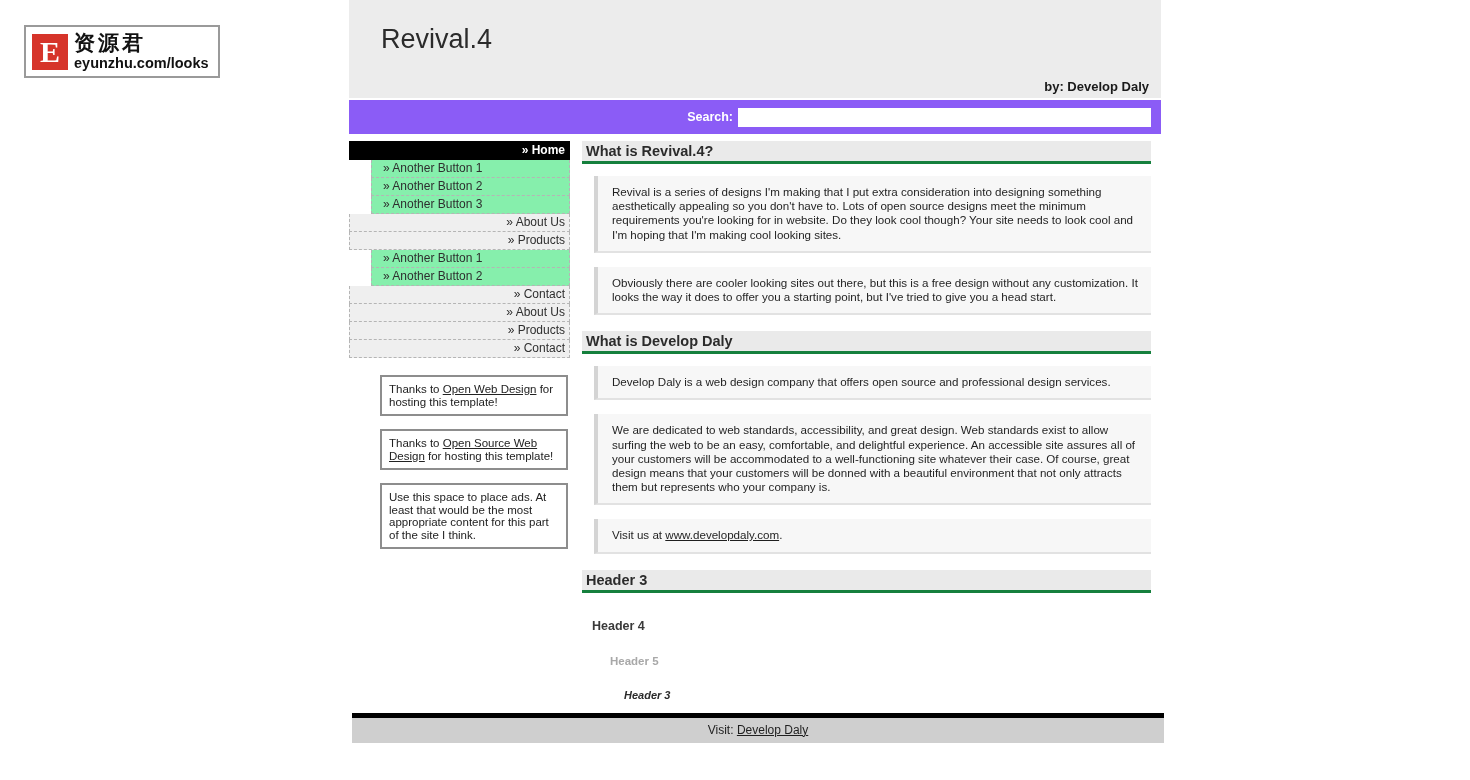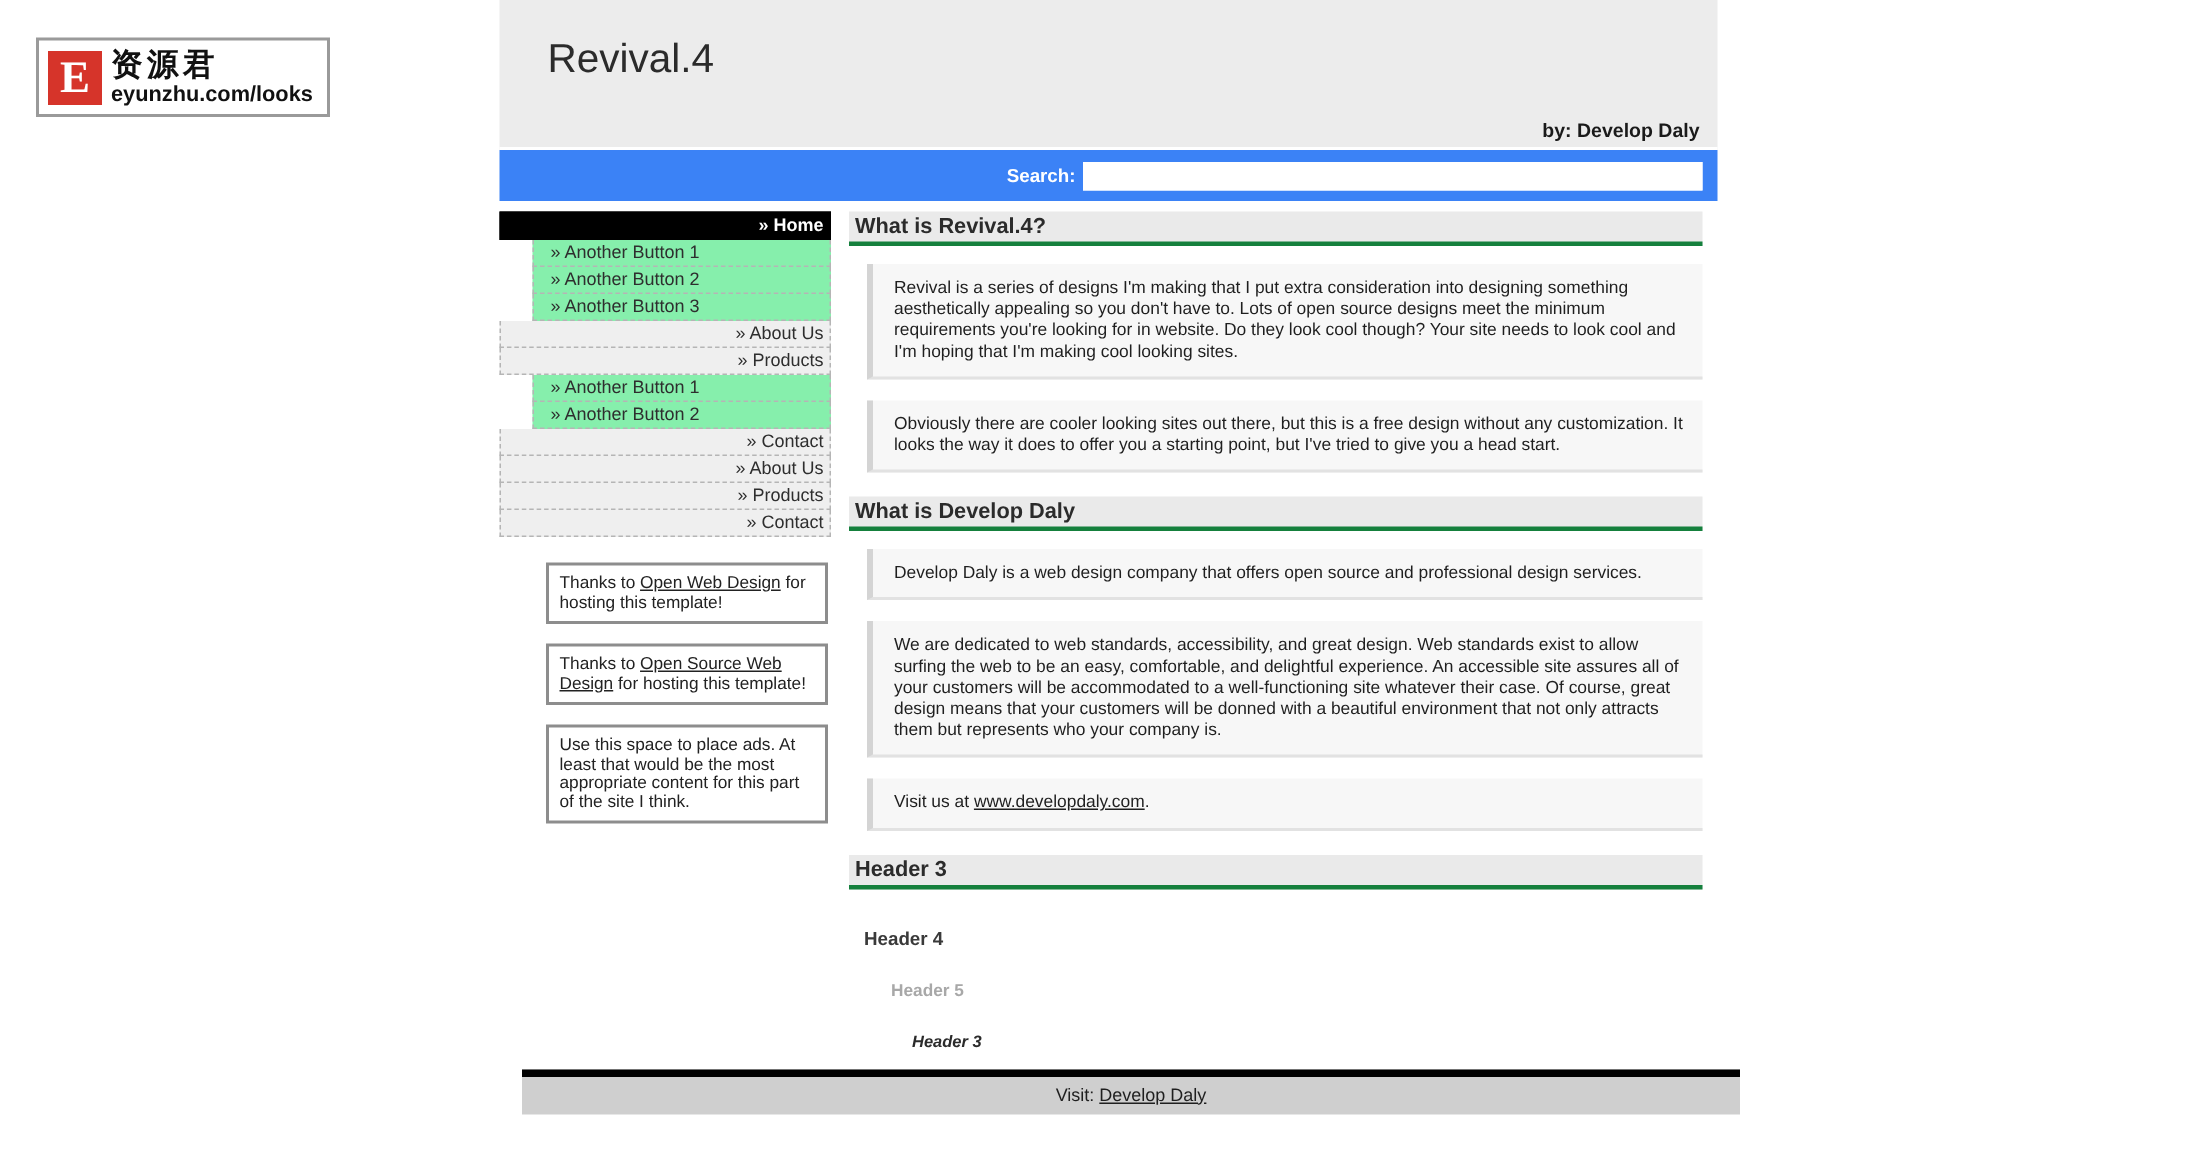"Revival.4" #wrapper { left: 333px -> 349px }
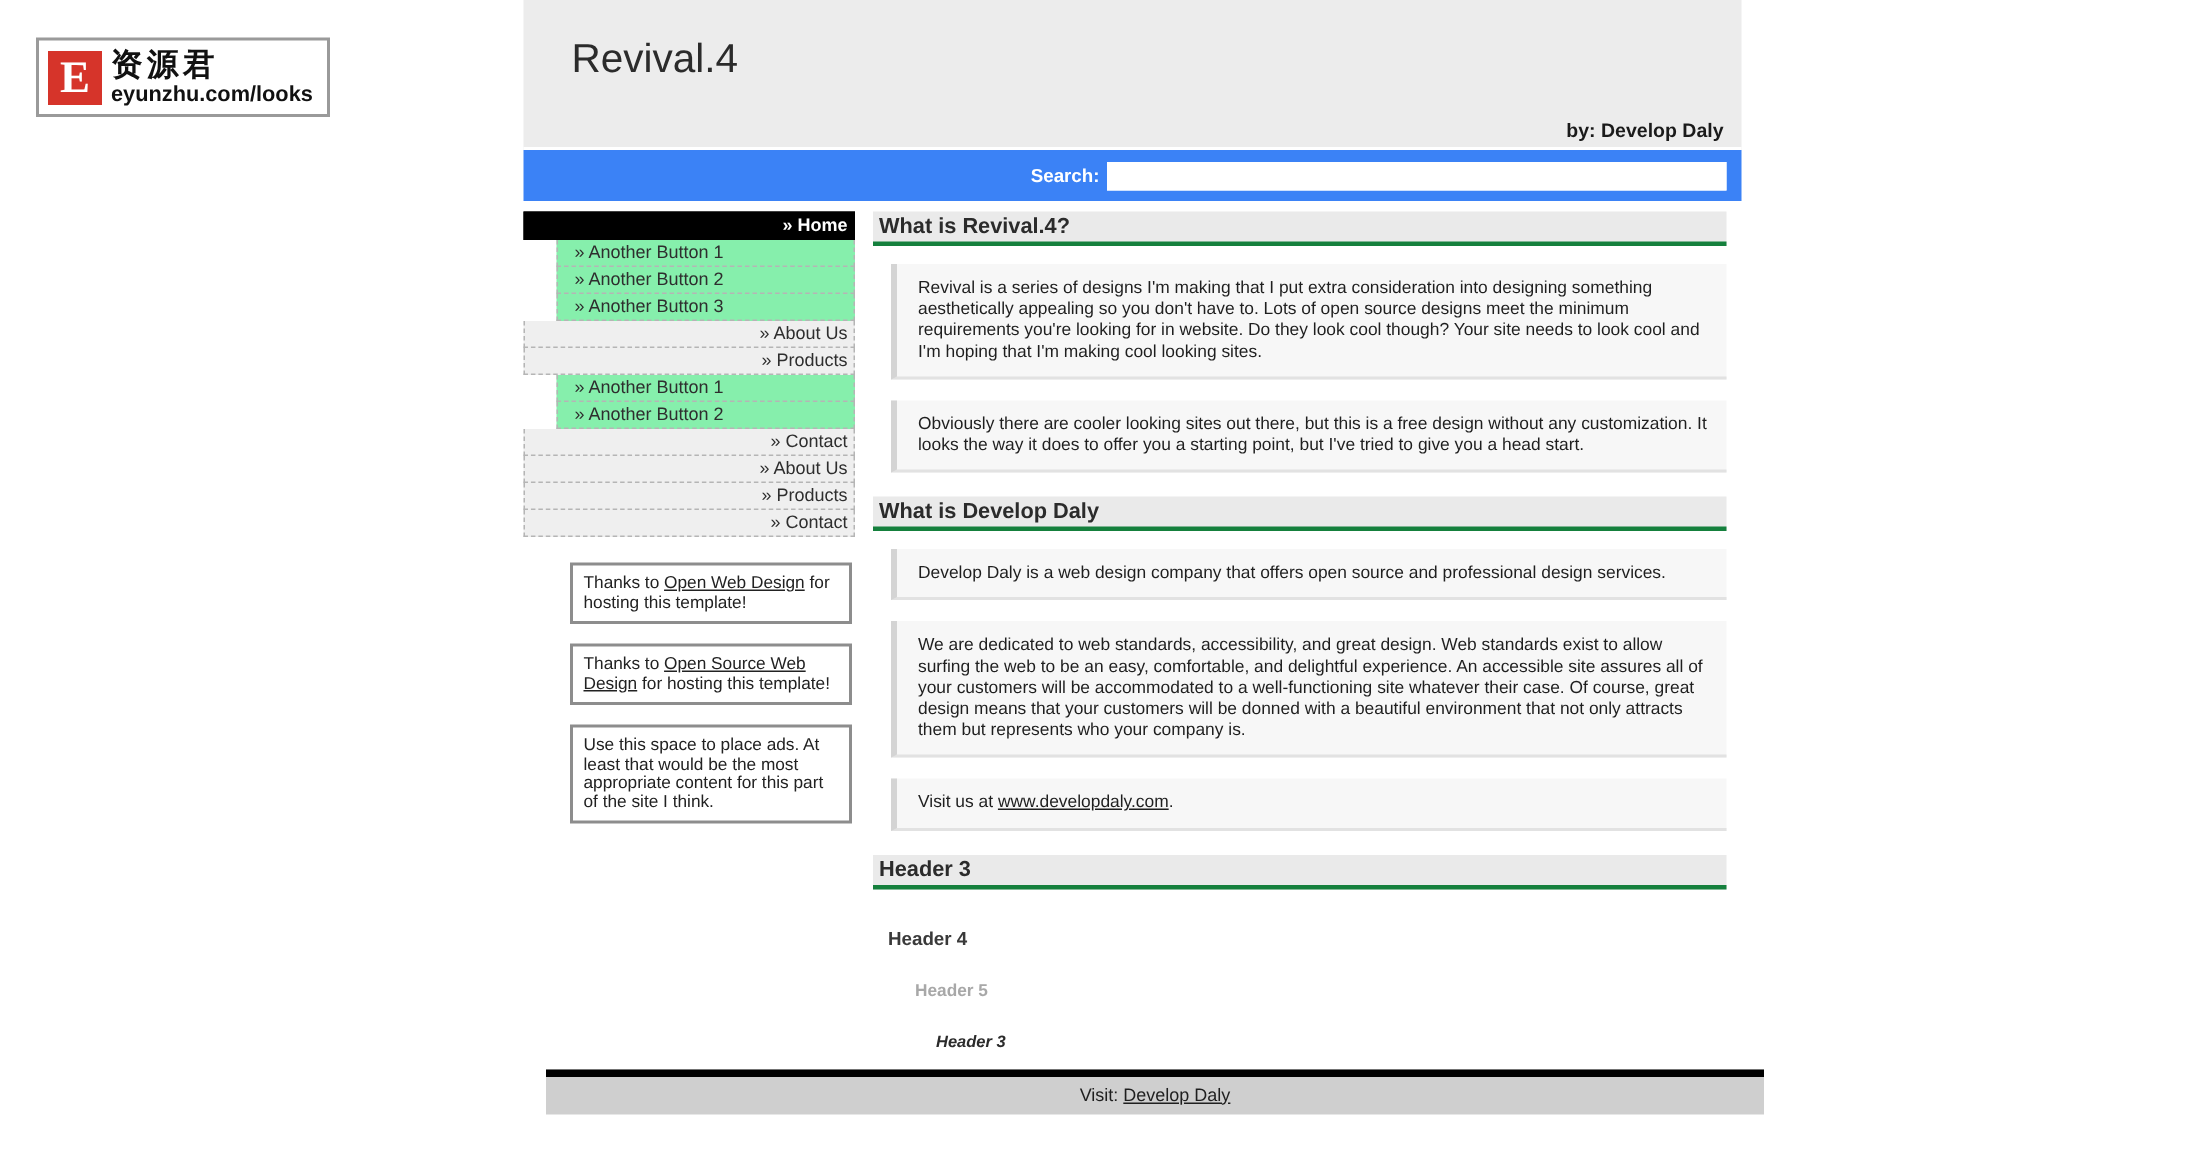"Search:" #searchbar { background: #3b82f6 -> #8b5cf6 }
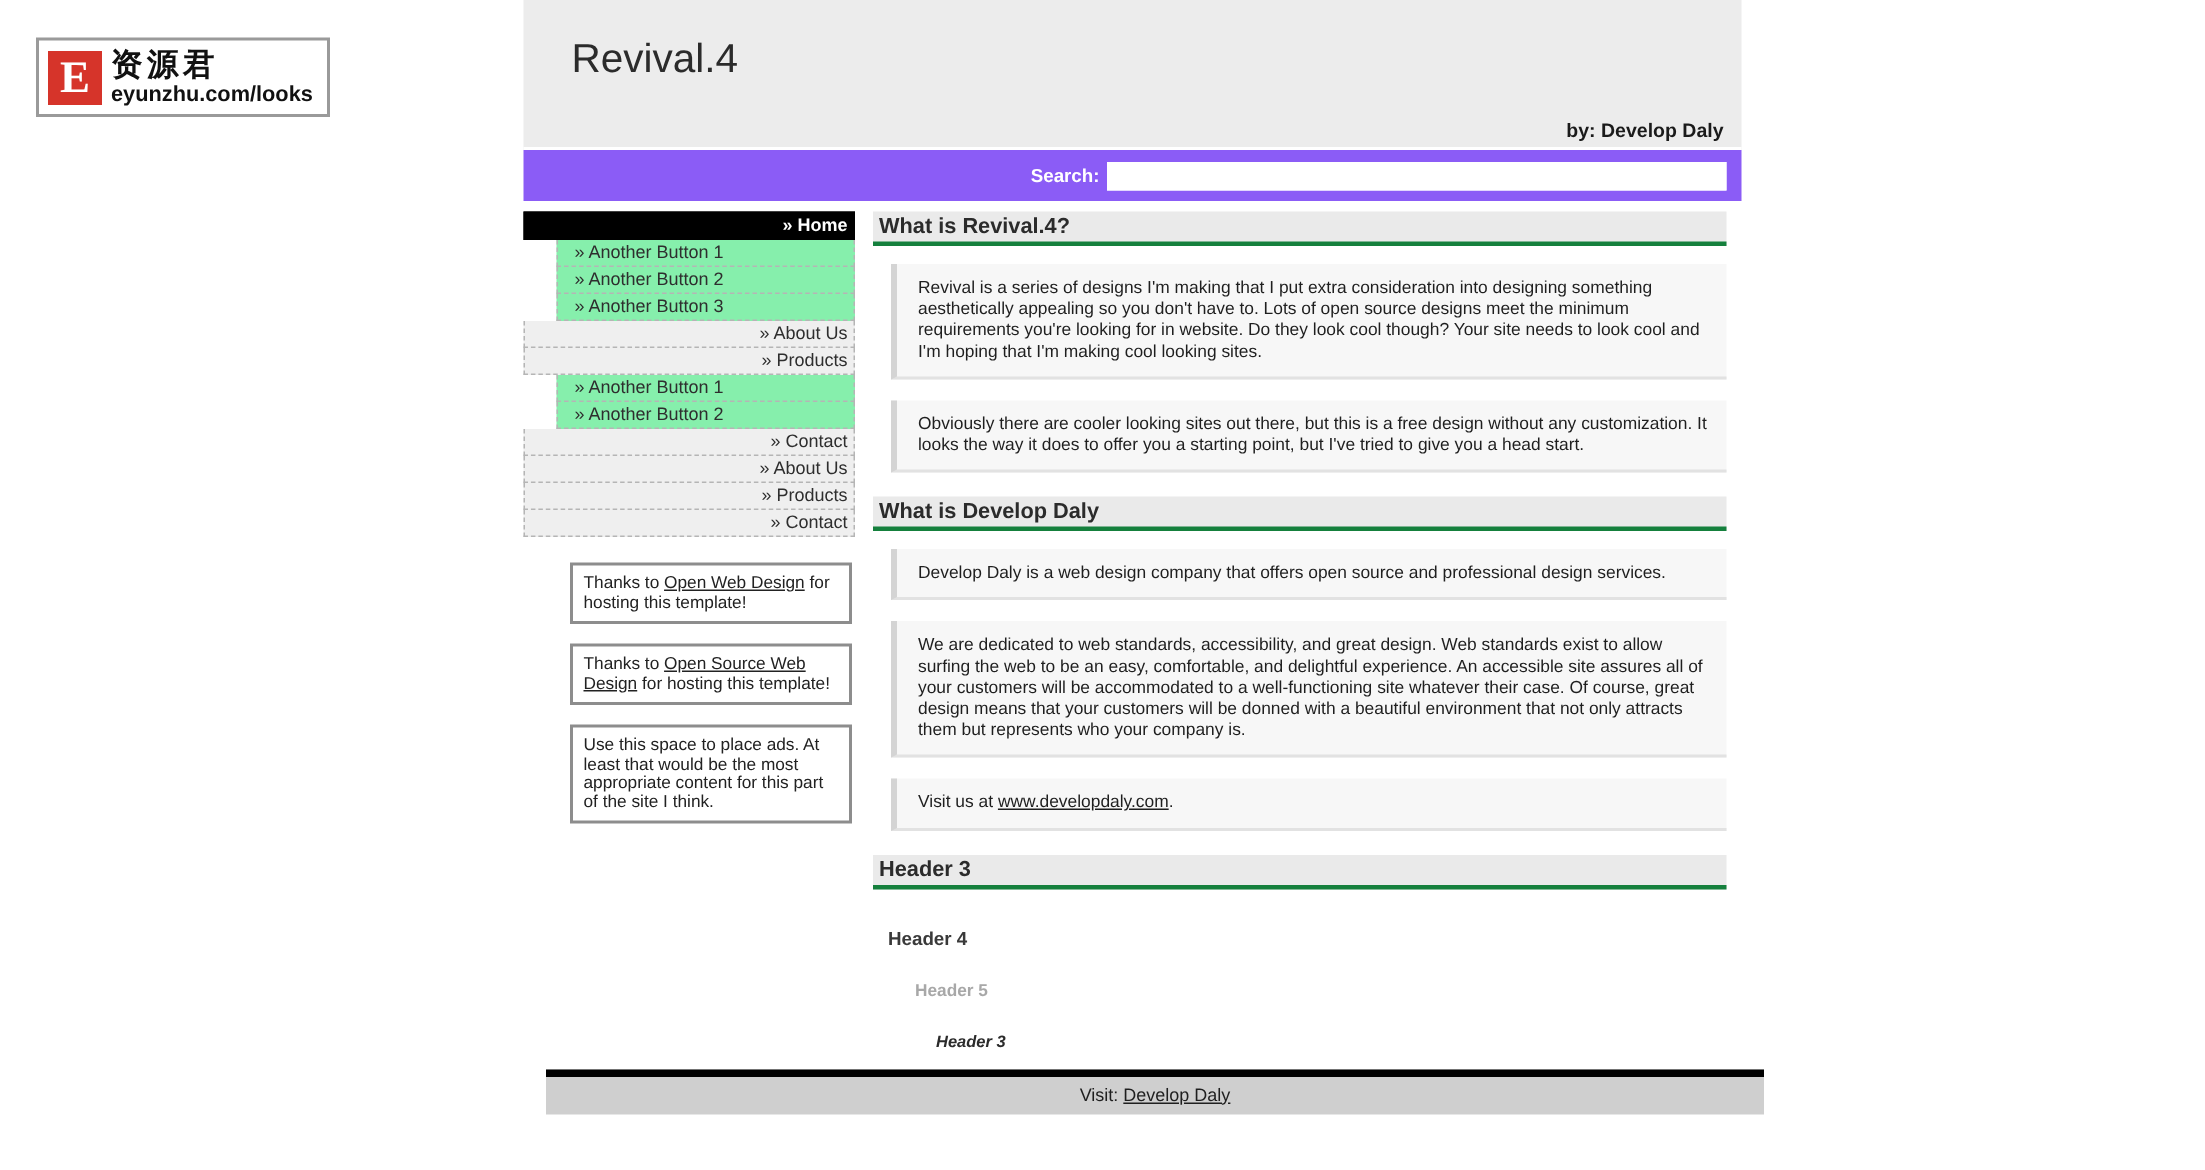"Visit: Develop Daly" #footer { margin-left: 15px -> 3px }
